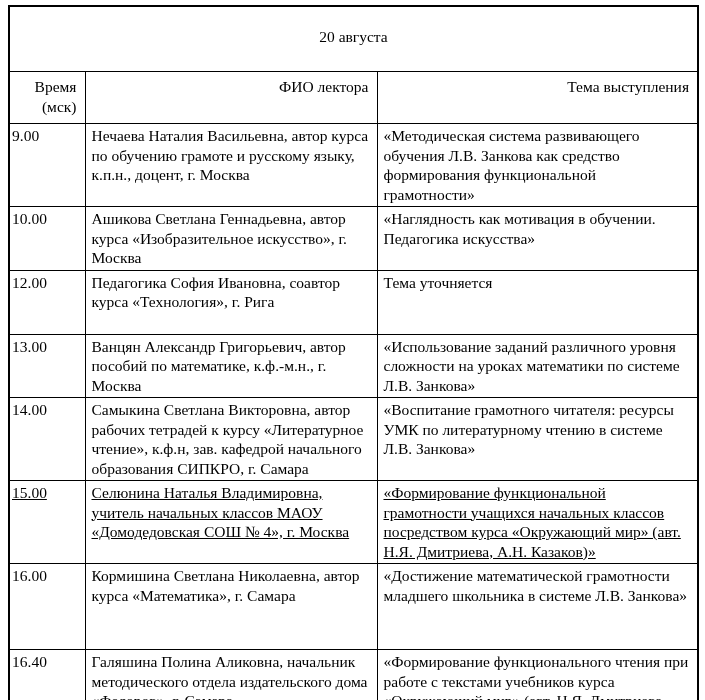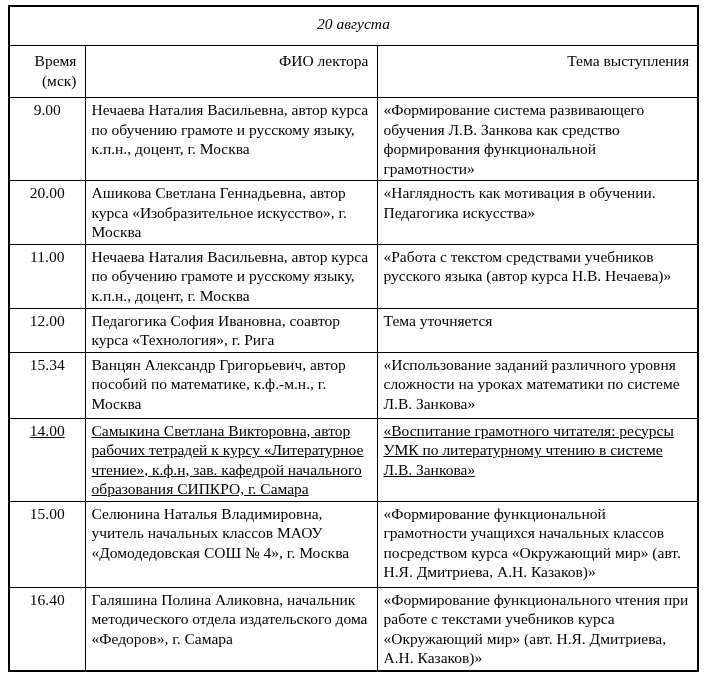"20 августа" td.date-header { font-style: italic -> none; padding: 7px -> 20px }
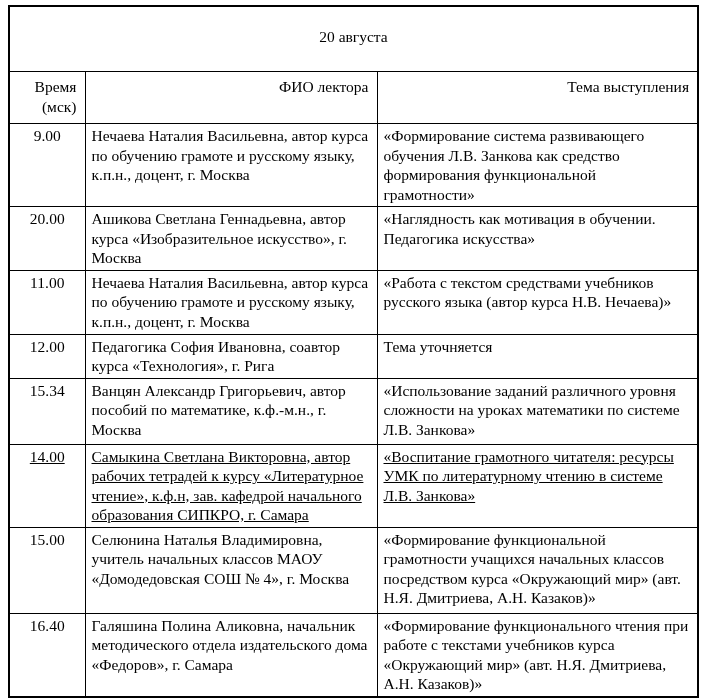"9.00" td.time { text-align: center -> none }
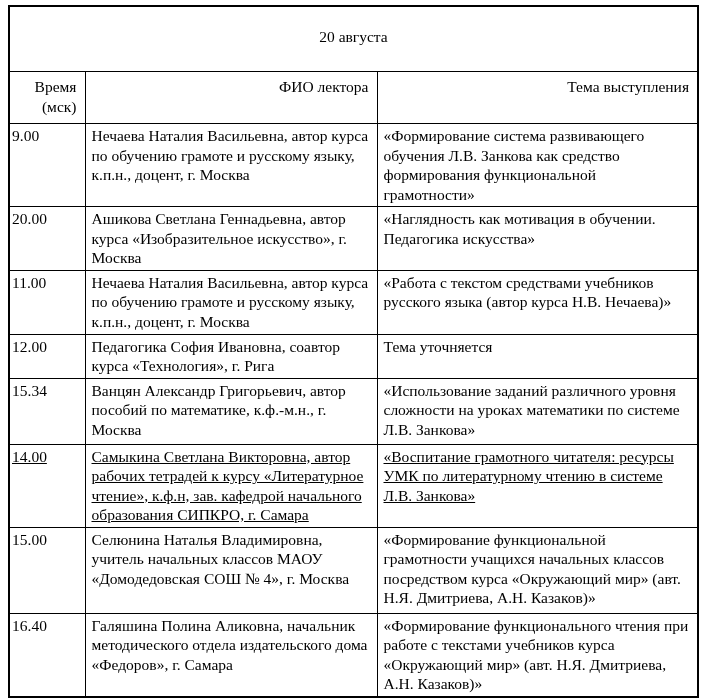"«Формирование система развивающего" td { text: Формирование -> Методическая }
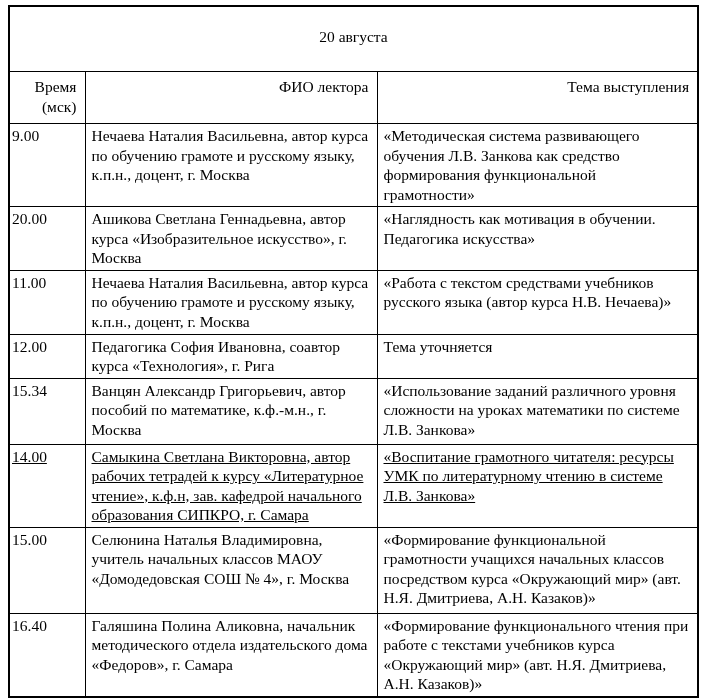"20.00" td.time { text: 20.00 -> 10.00 }
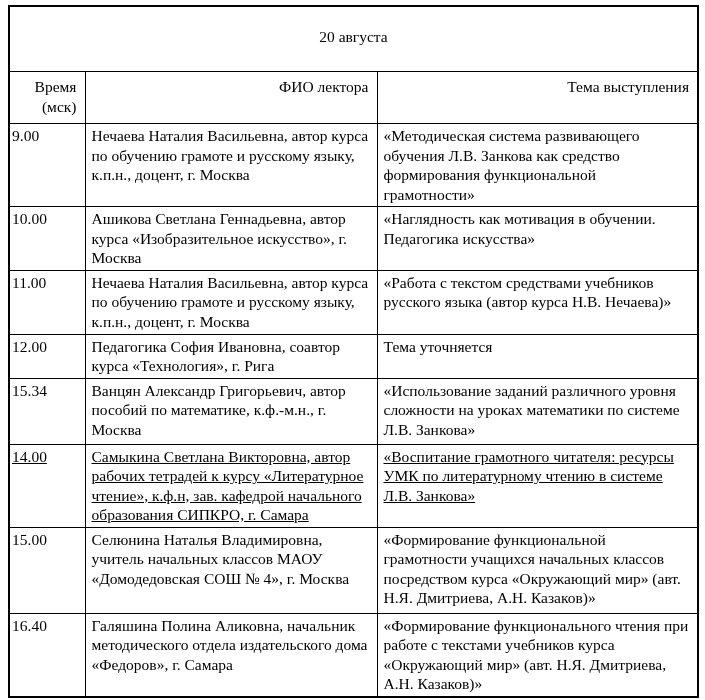"11.00" tr { html: <tr> <td>11.00</td> <td>Нечаева Наталия Васильевна, автор курса по обучению грамоте и русскому языку, к.п.н., доцент, г. Москва</td> <td>«Работа с текстом средствами учебников русского языка (автор курса Н.В. Нечаева)»</td> </tr> -> none }
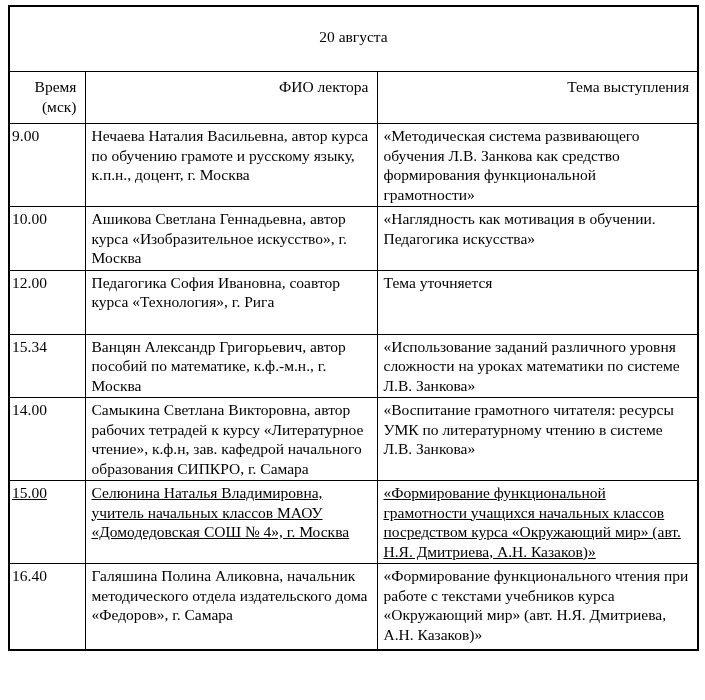"15.34" td.time { text: 15.34 -> 13.00 }
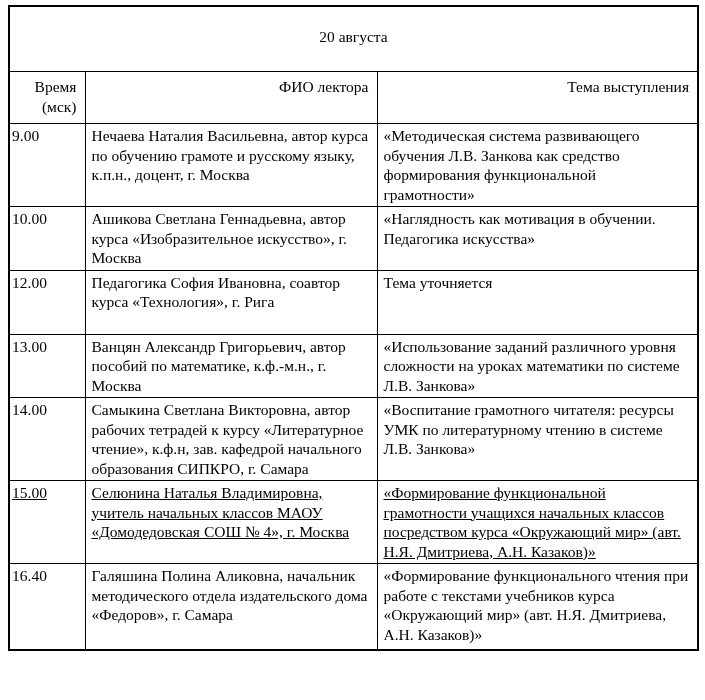"16.00" tr { html: none -> <tr> <td>16.00</td> <td>Кормишина Светлана Николаевна, автор курса «Математика», г. Самара</td> <td>«Достижение математической грамотности младшего школьника в системе Л.В. Занкова»</td> </tr> }
